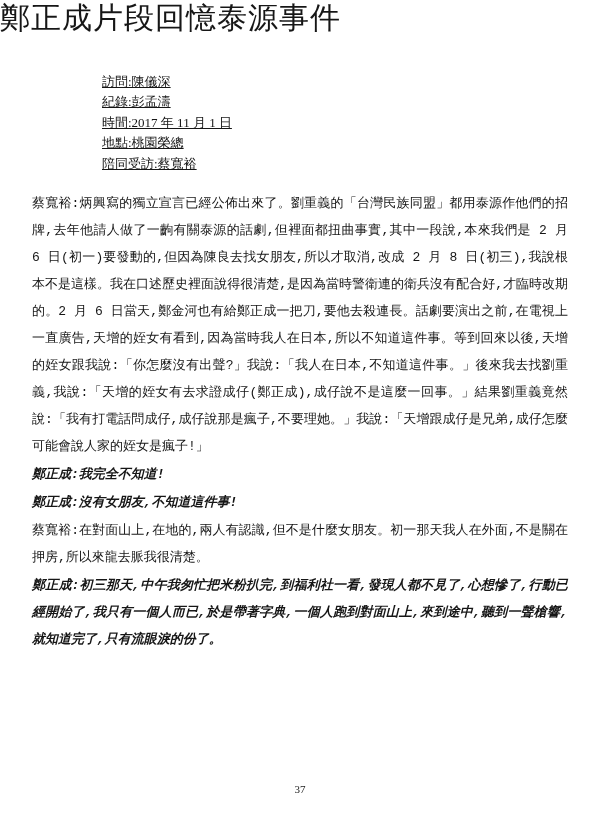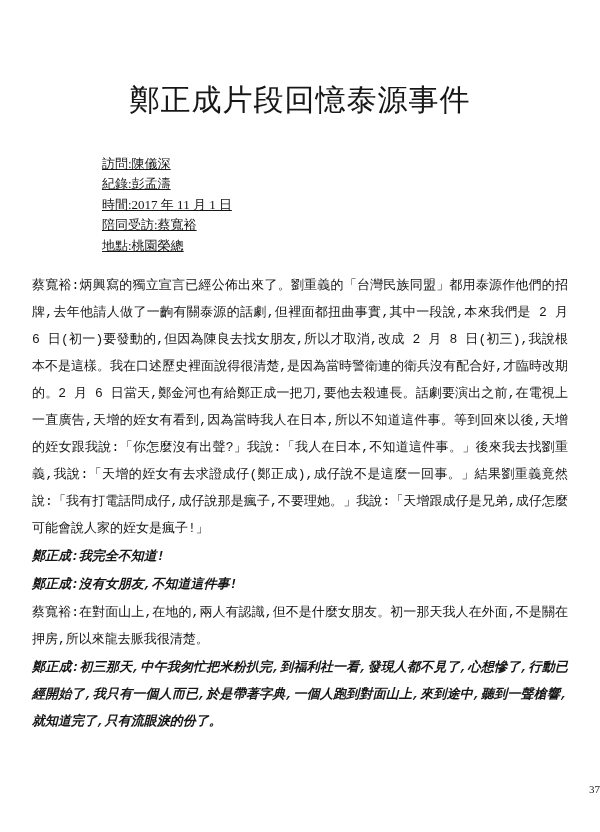"鄭正成片段回憶泰源事件" .title { padding-top: 82px -> none; text-align: center -> none }
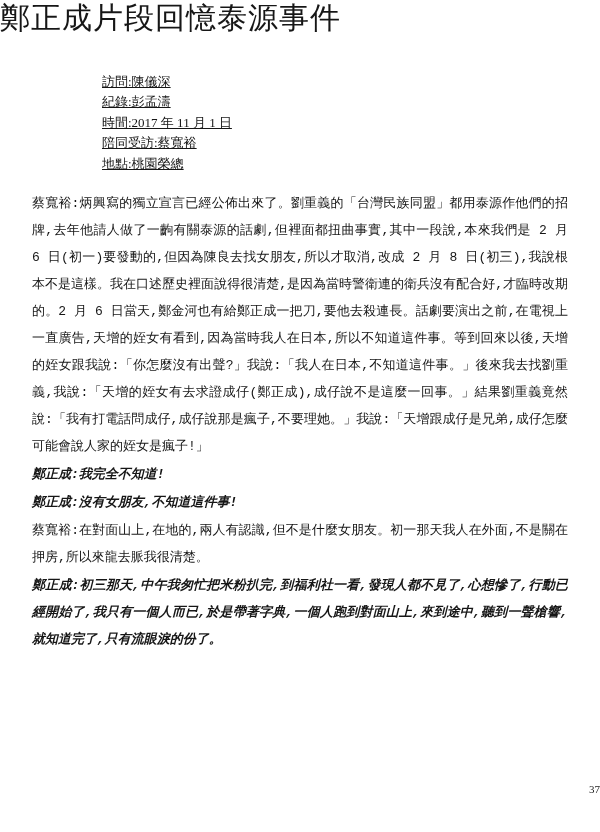"陪同受訪:蔡寬裕" div { order: before "地點:桃園榮總" -> after "地點:桃園榮總" }
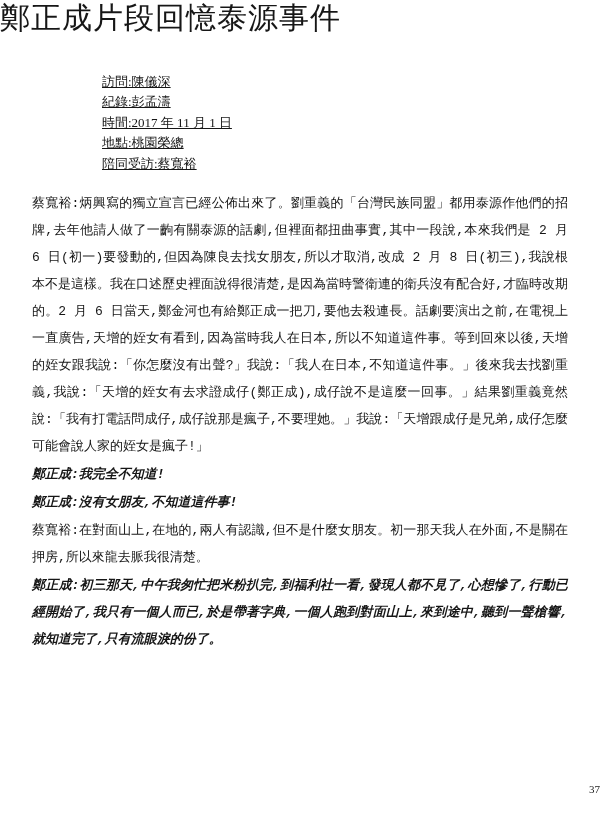"37" .page-number { text-align: right -> center }
